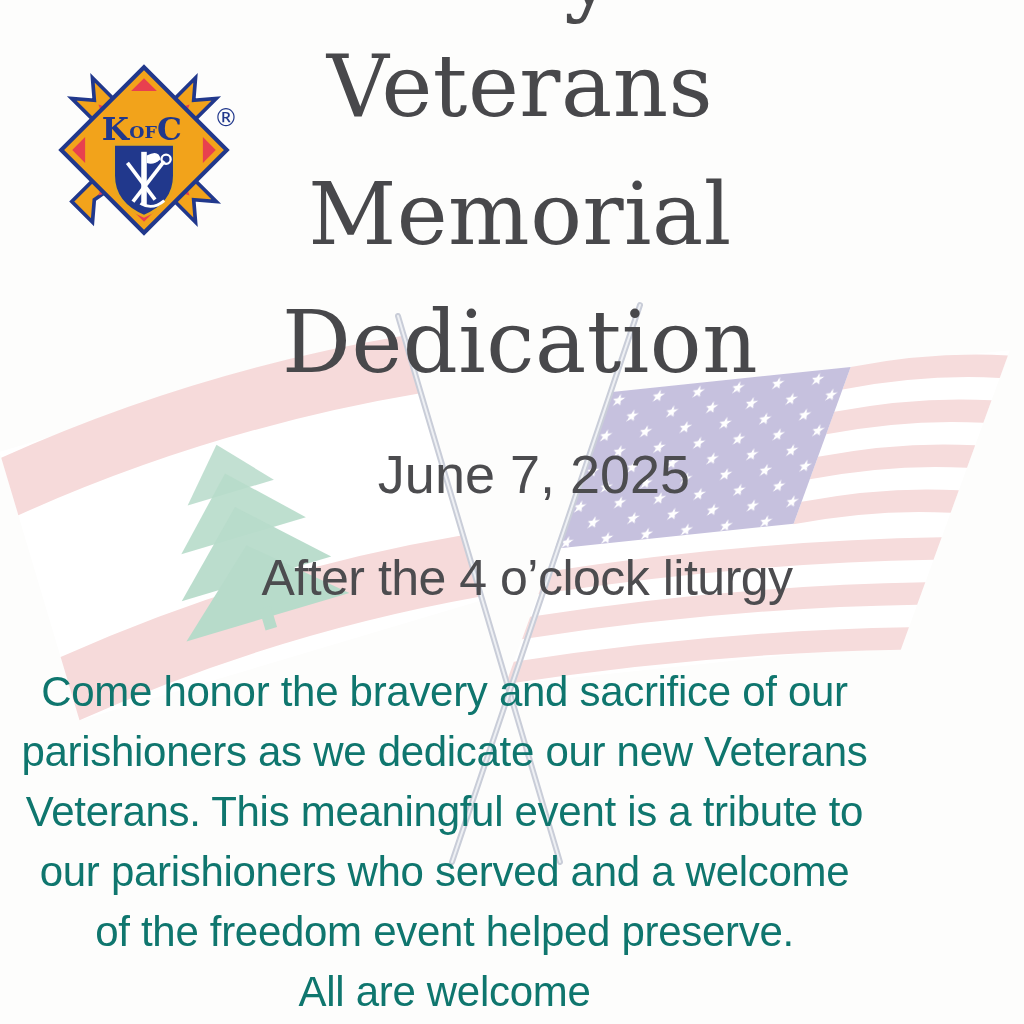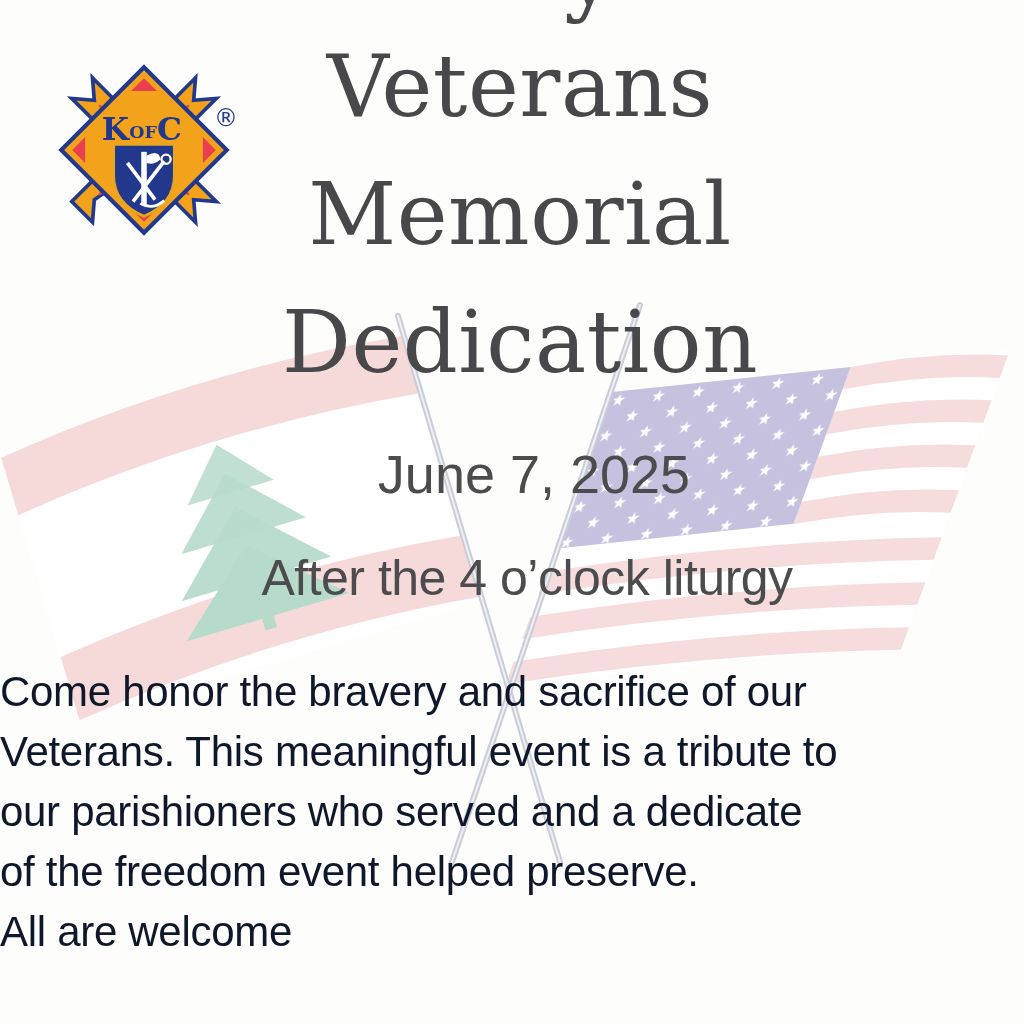"Come honor the bravery and" .body-text { color: #0f172a -> #0f766e; text-align: none -> center }
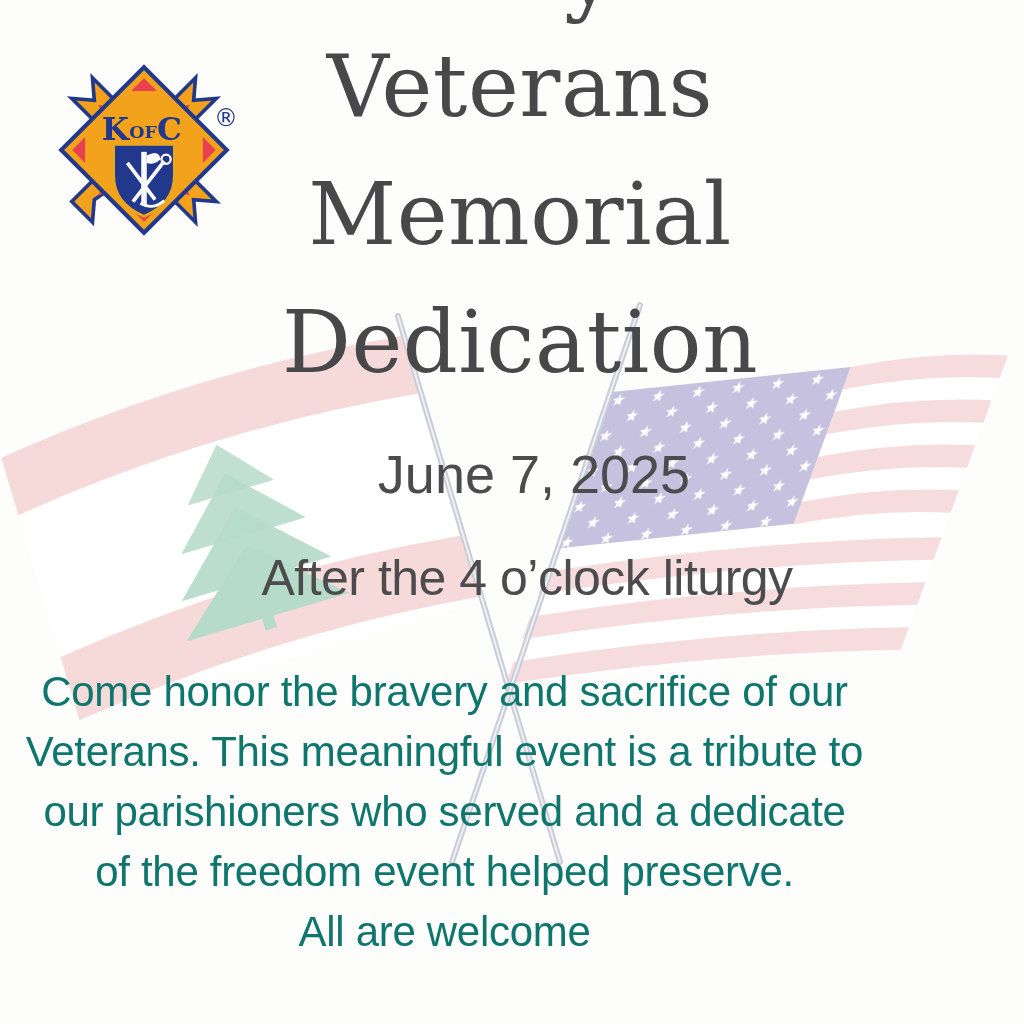"parishioners as we dedicate our" div { html: none -> <div>parishioners as we dedicate our new Veterans</div> }
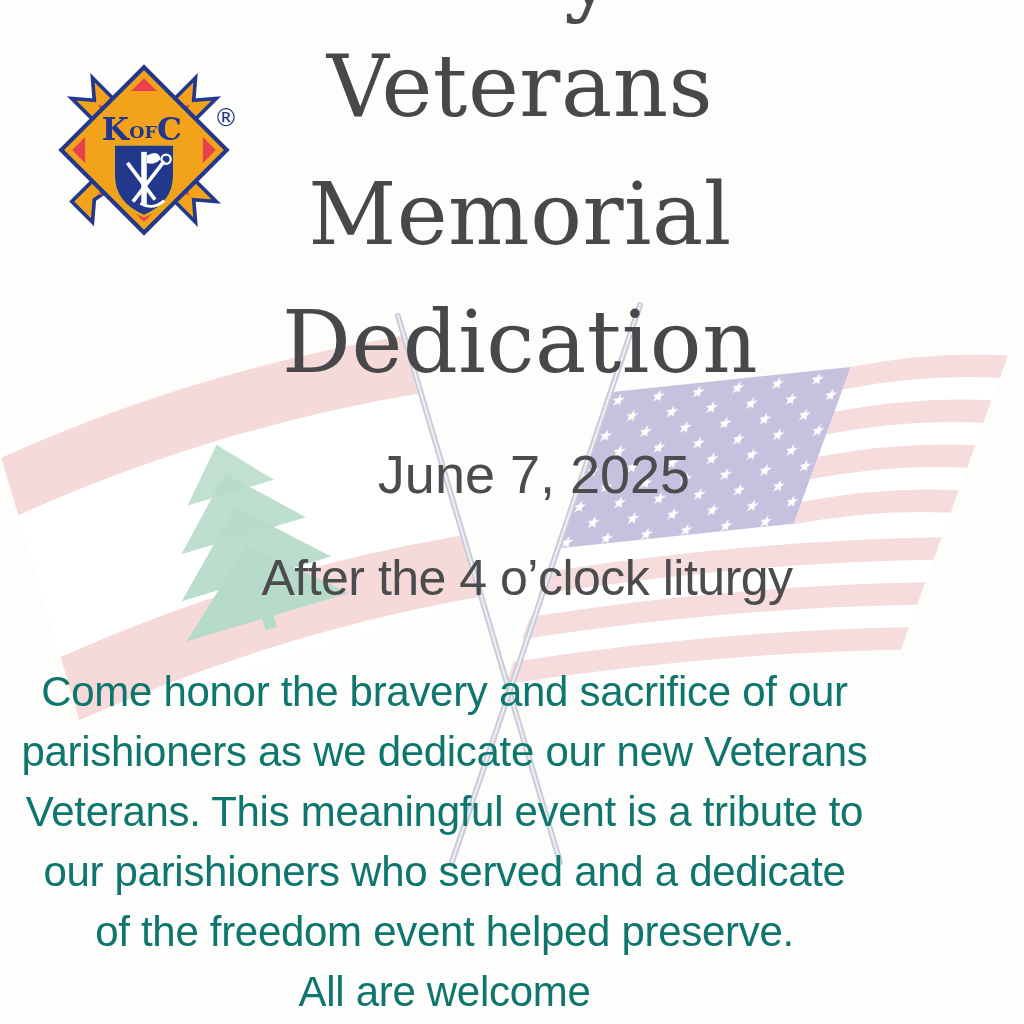"our parishioners who served and" div { text: dedicate -> welcome }
